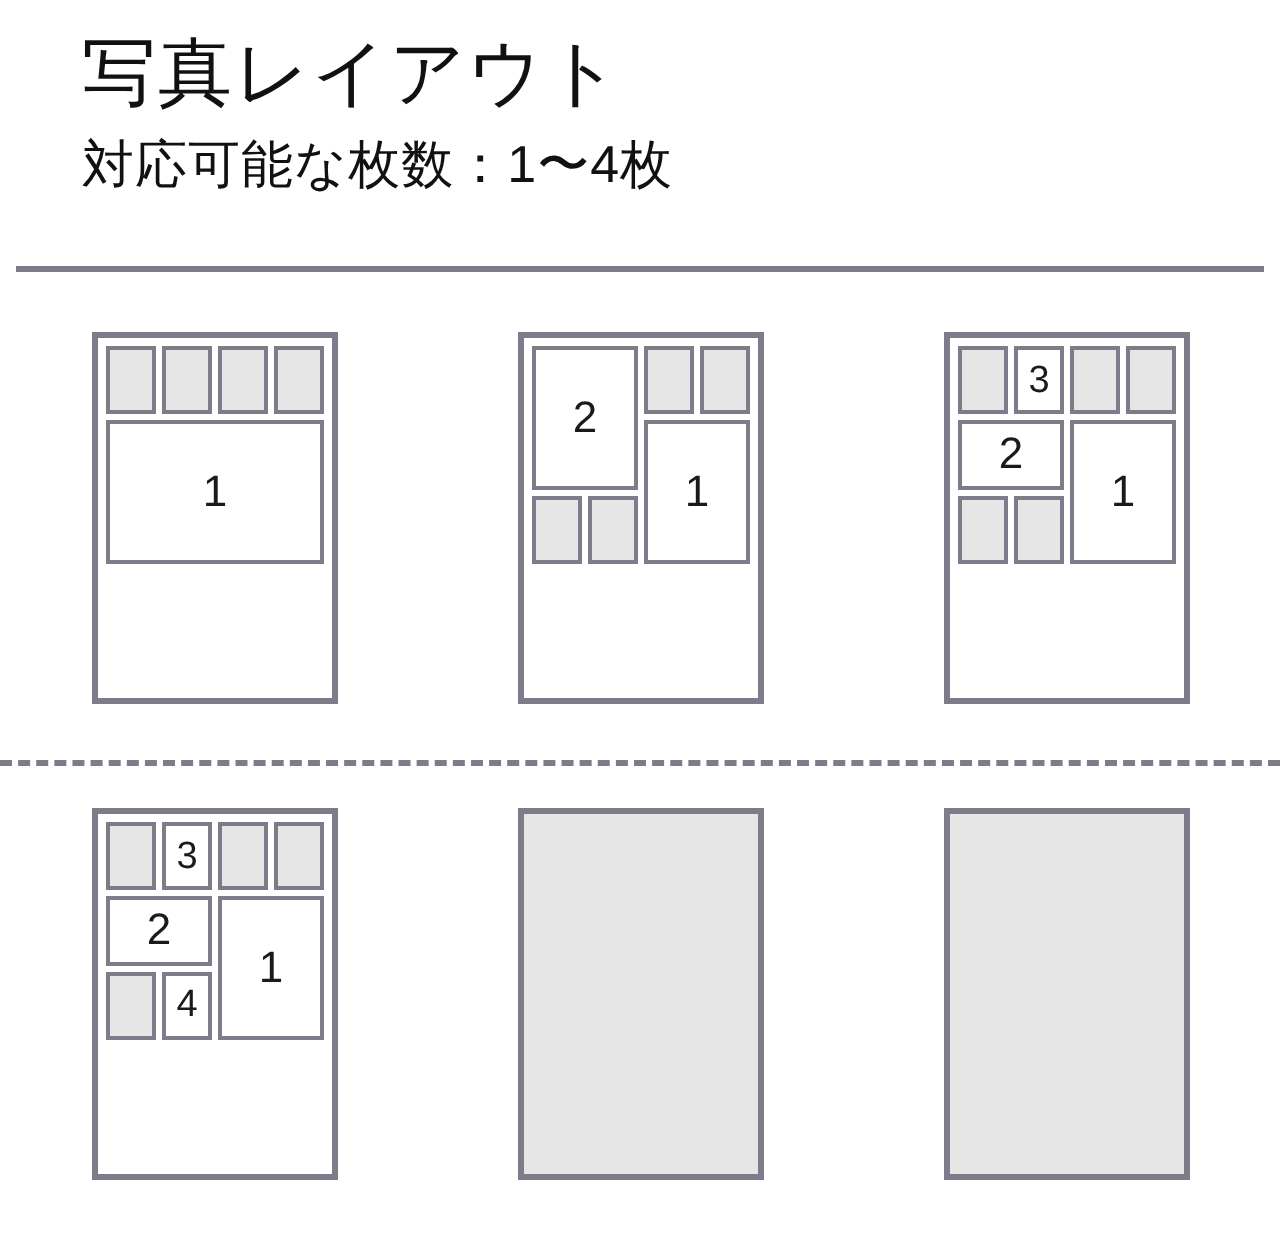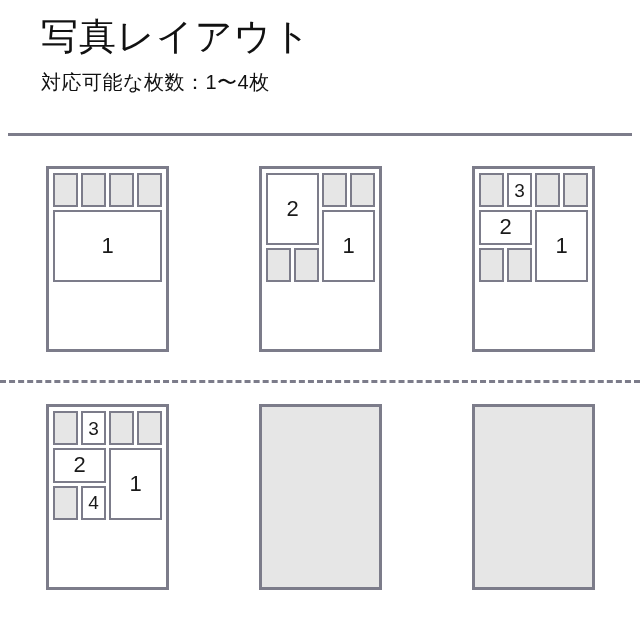"対応可能な枚数：1〜4枚" .subtitle { font-size: 20px -> 26px }
